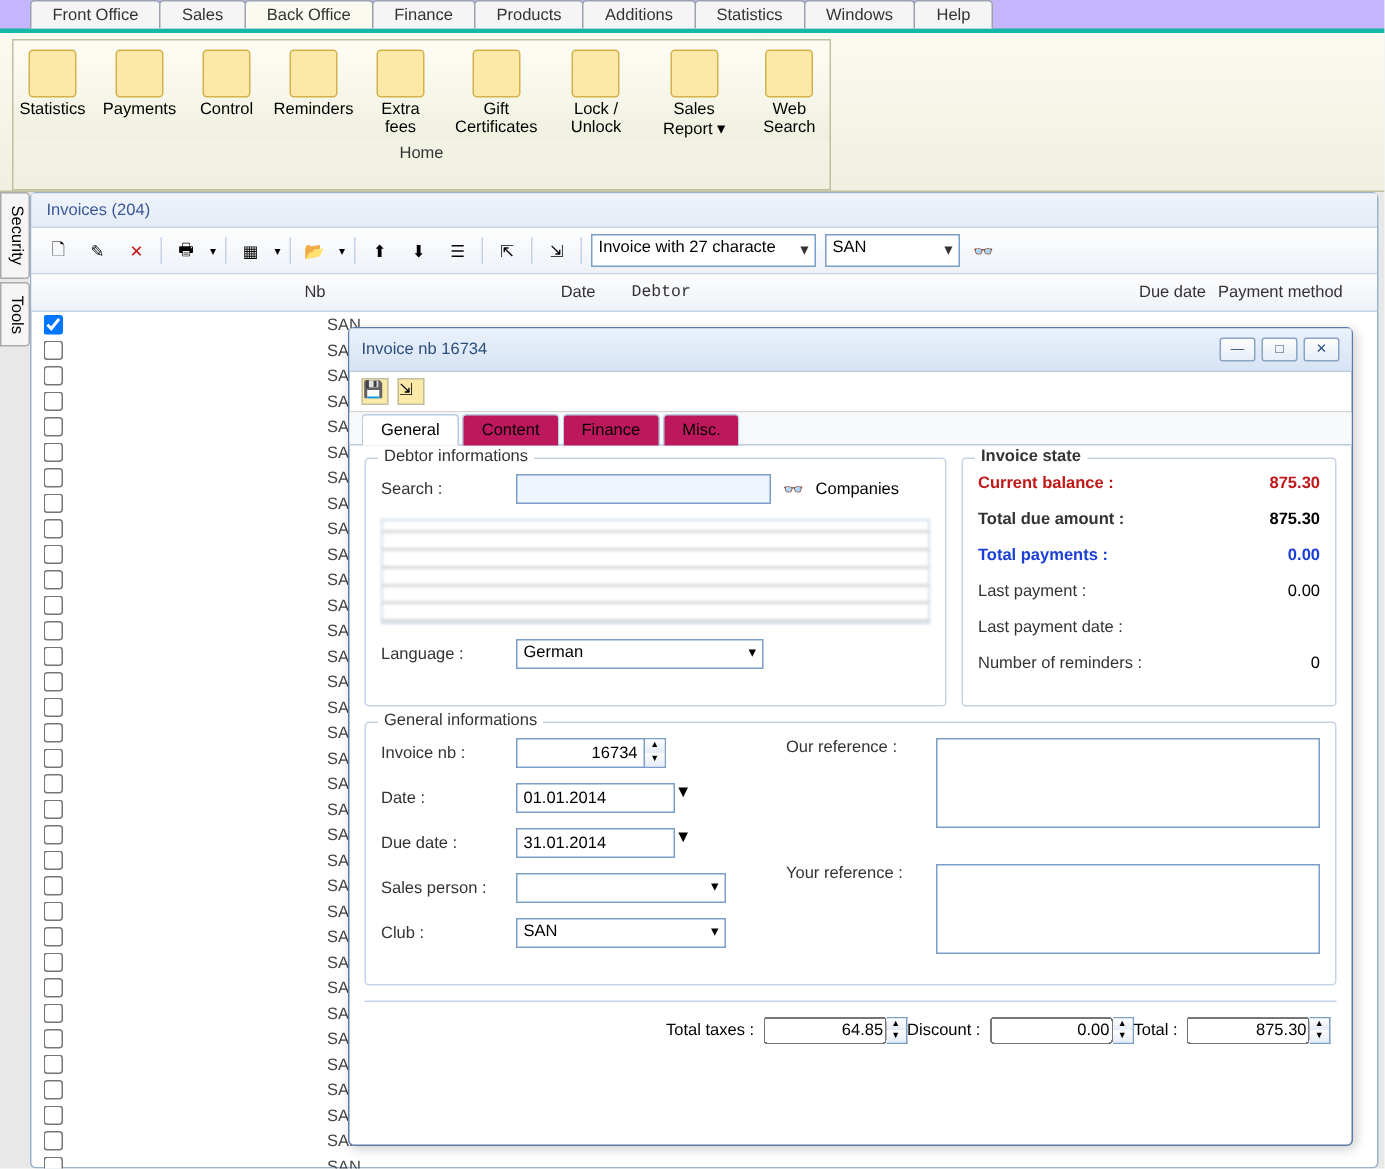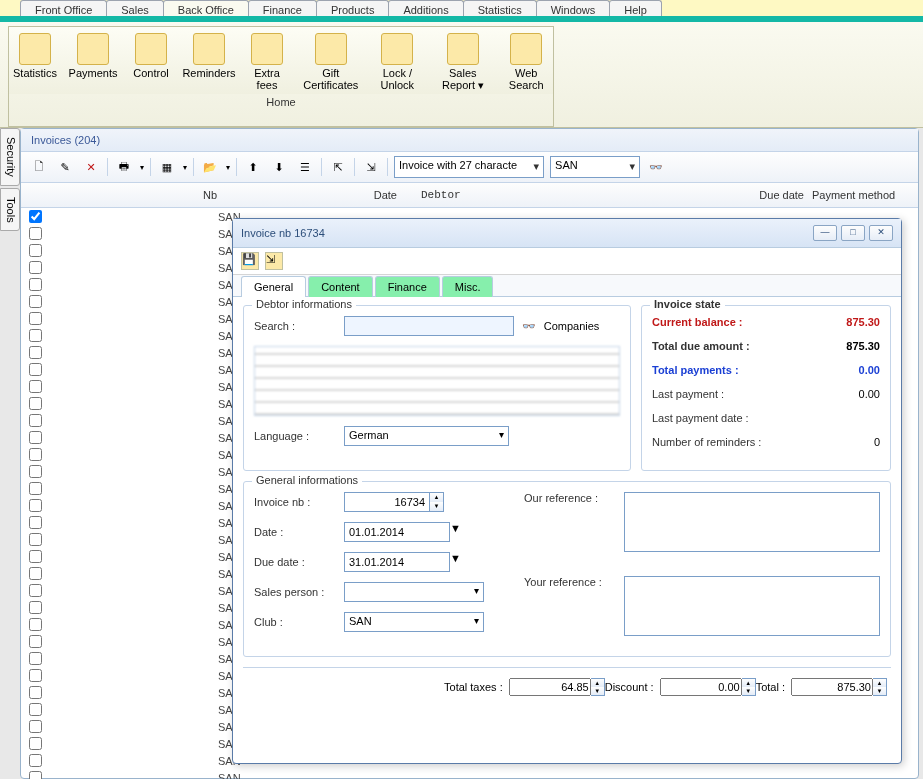"Front Office" .menu-tabs { background: #fef9c3 -> #c4b5fd; border-bottom: 6px solid #14b8a6 -> 3px solid #14b8a6 }
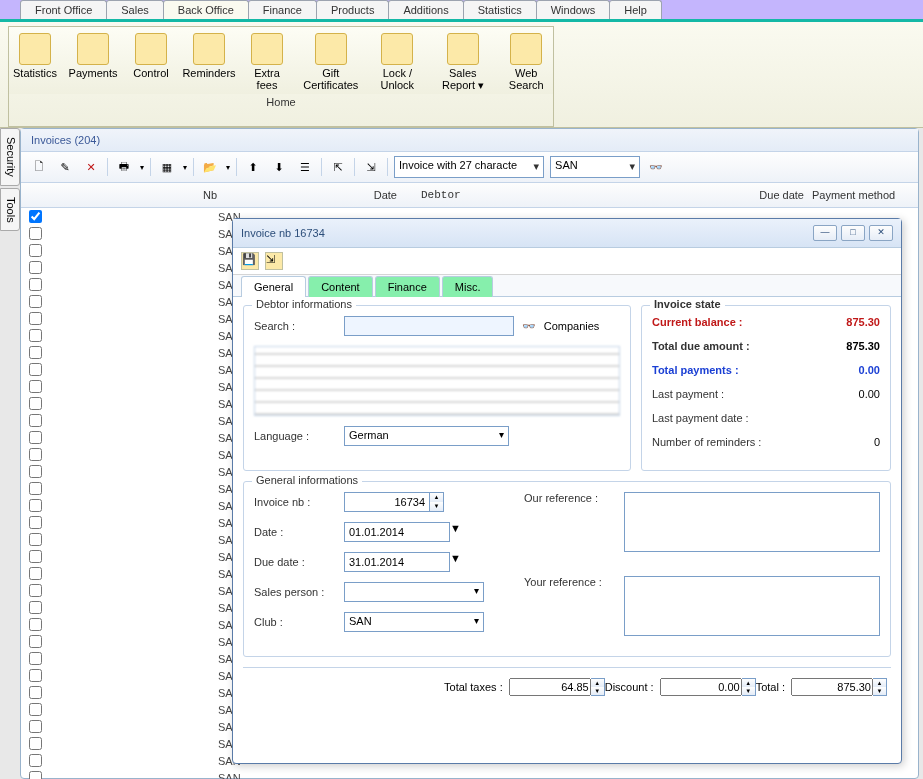"Content" .dlg-tab { background: #86efac -> #be185d }
